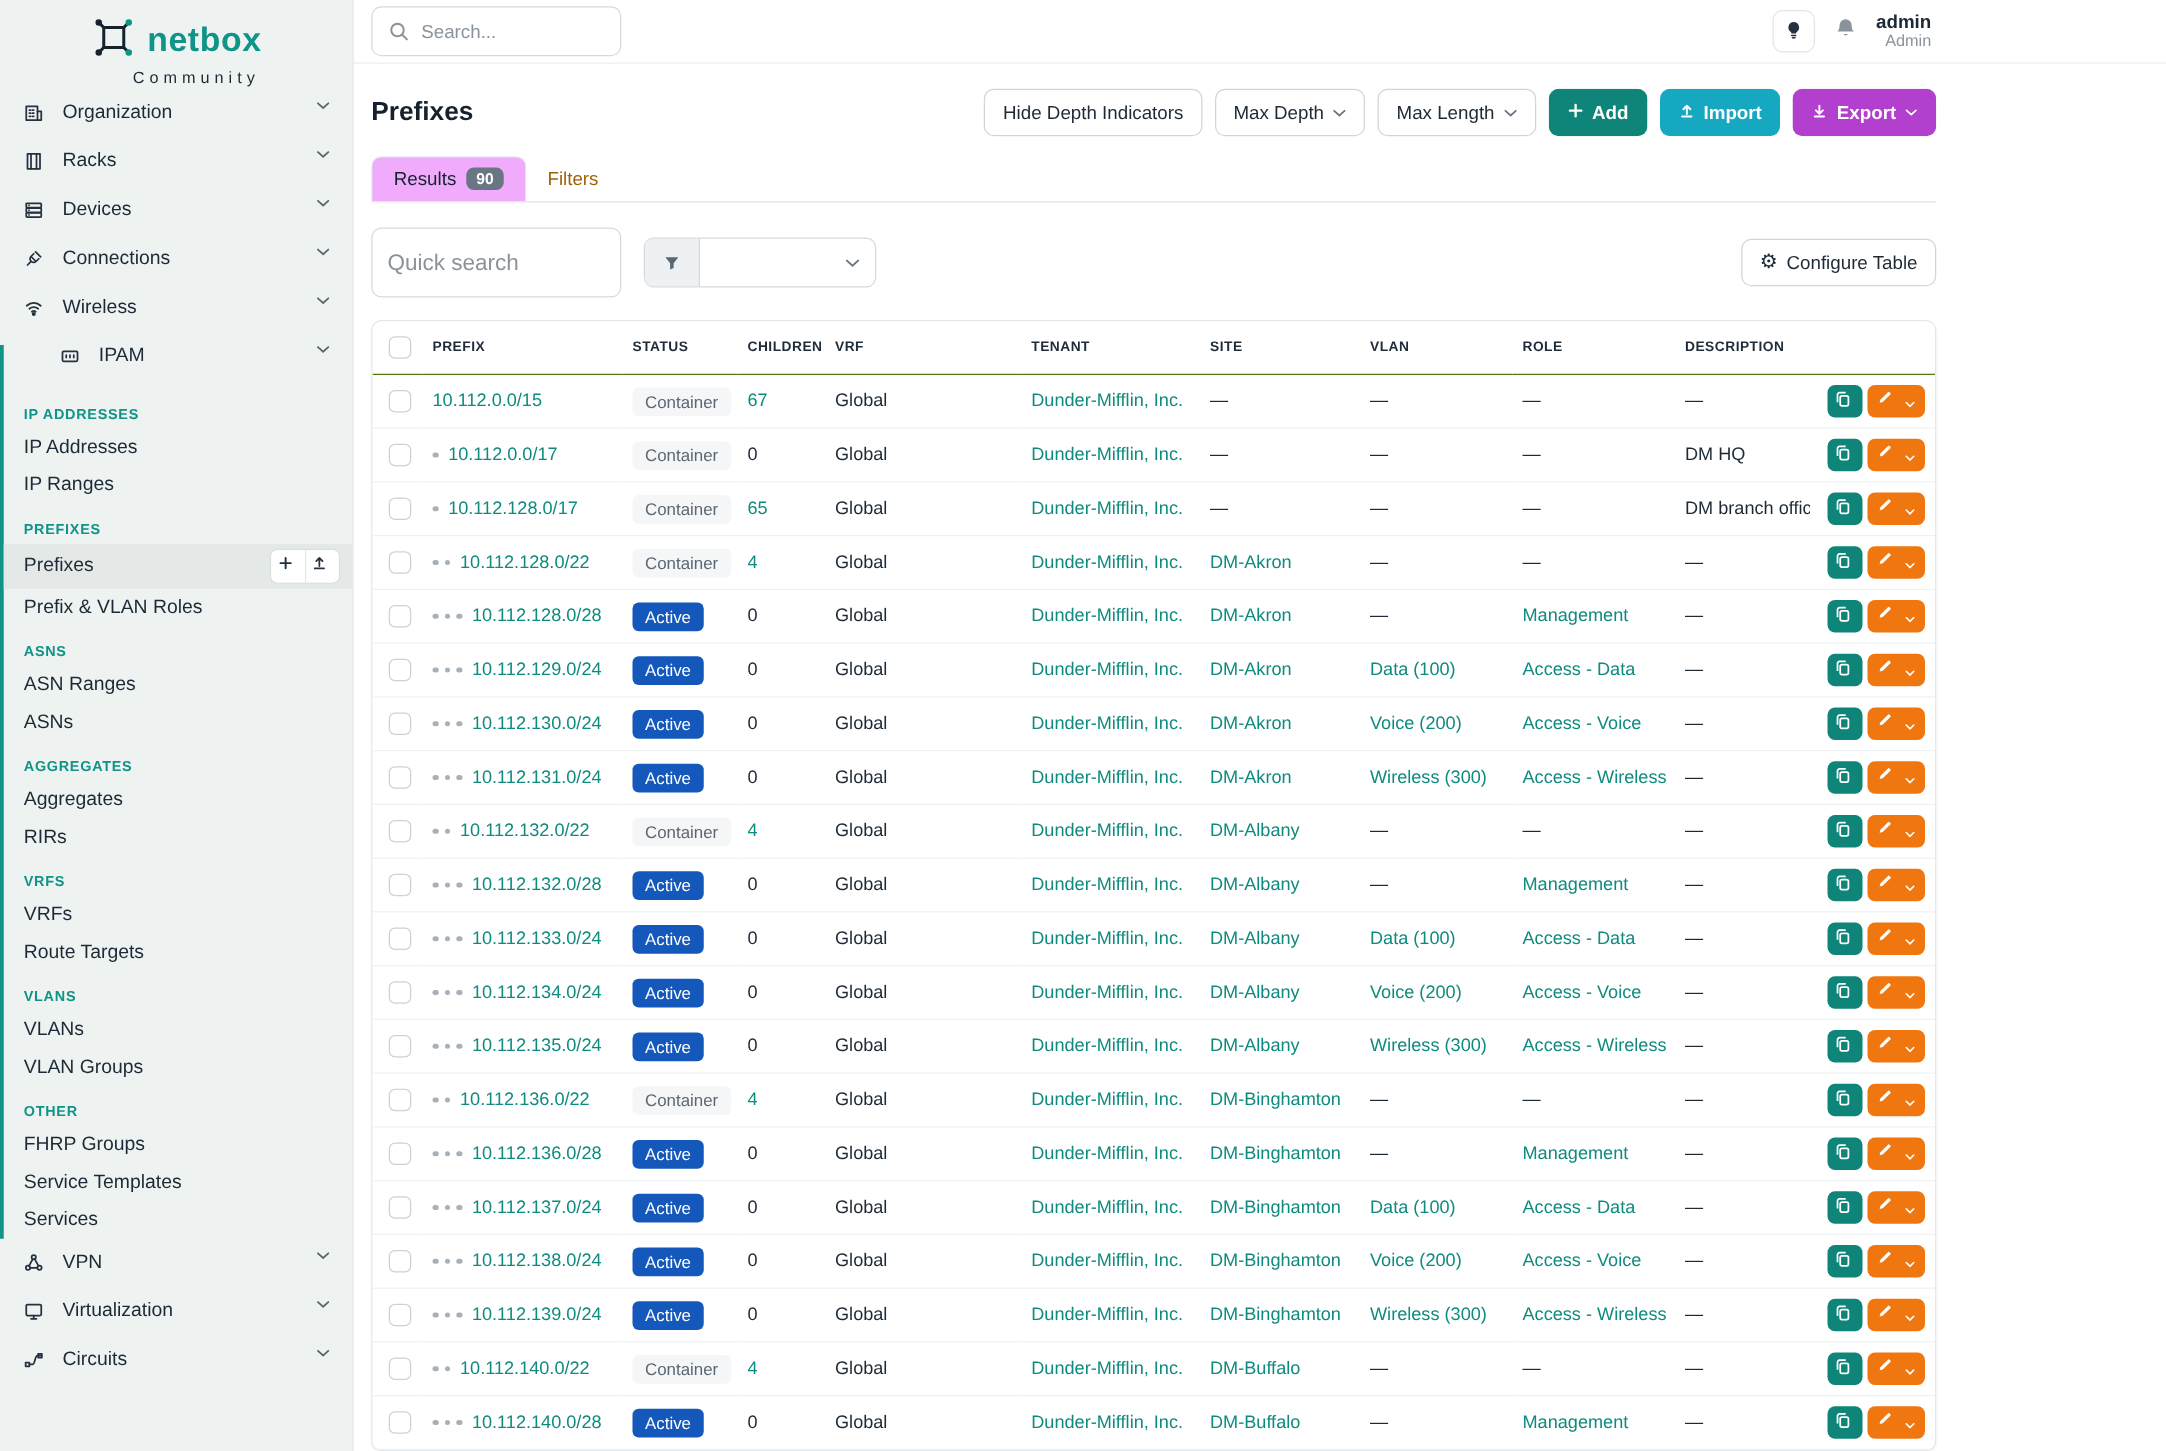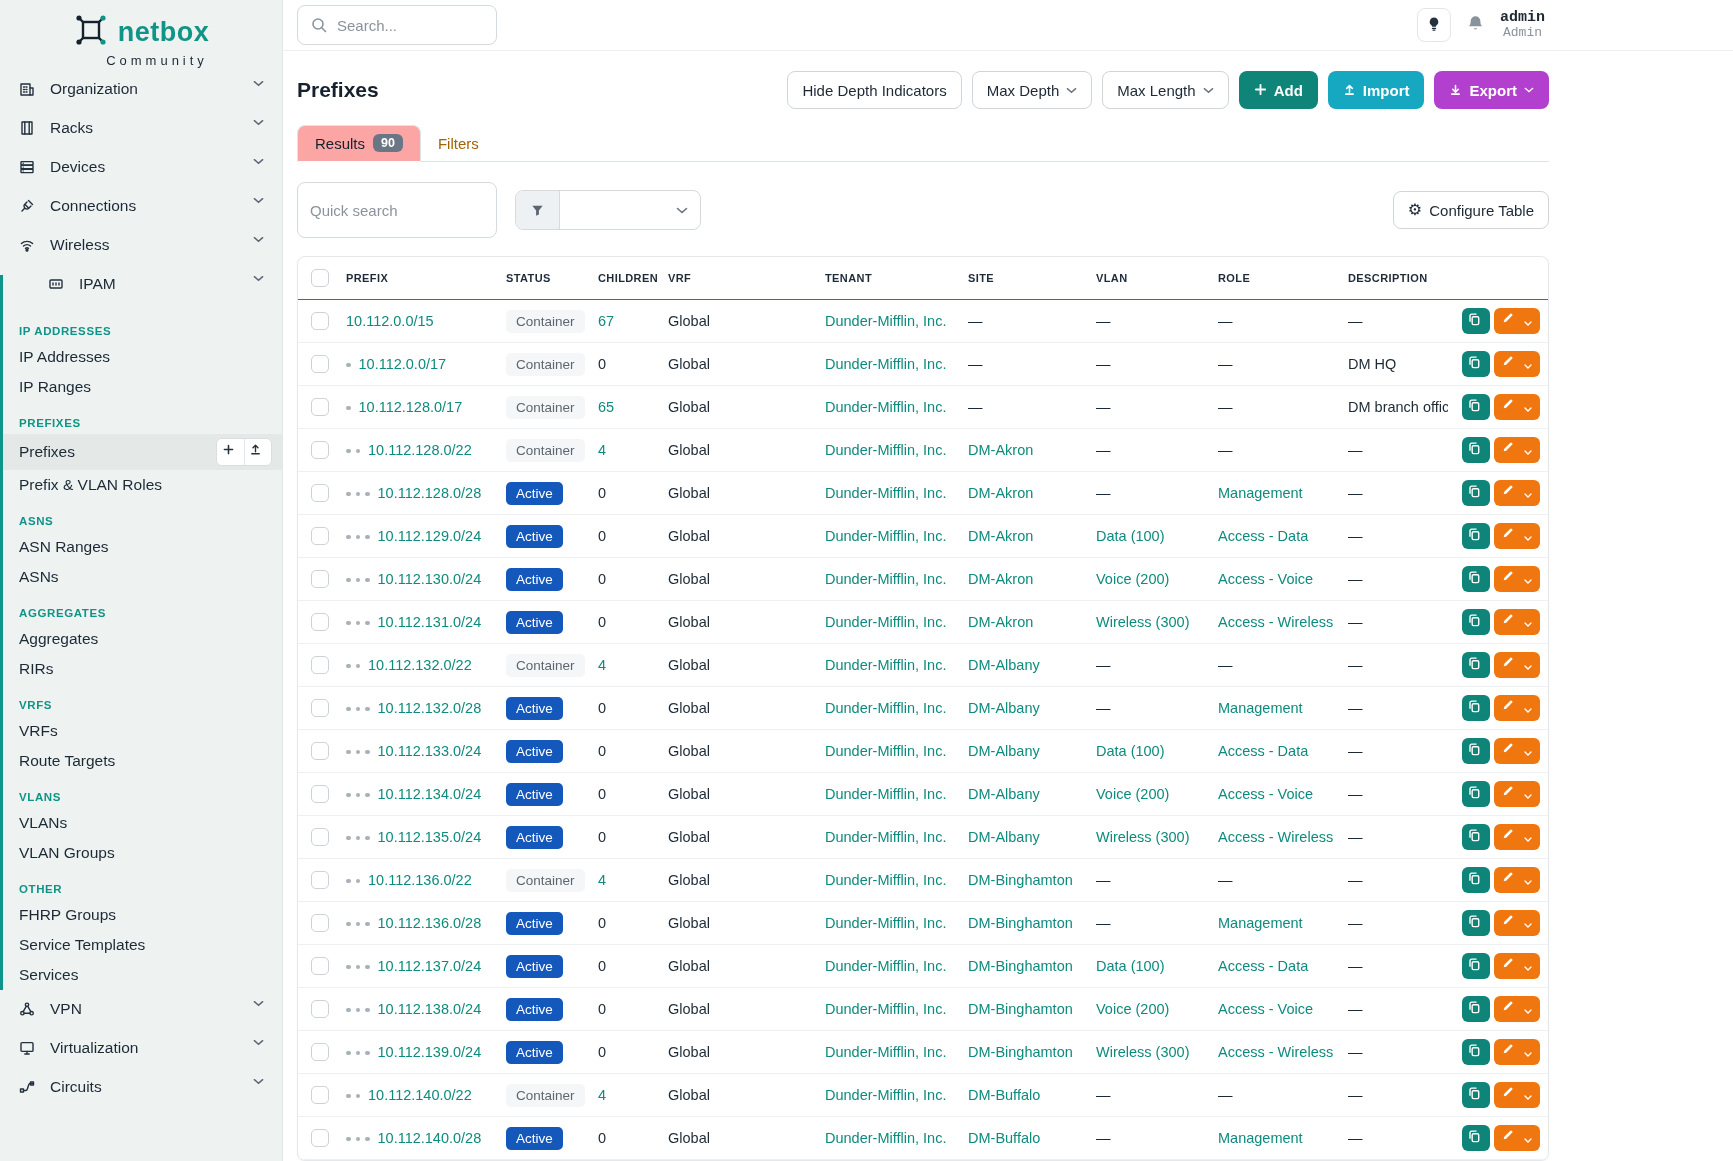"admin" .user { font-family: Liberation Mono, monospace -> none; text-align: center -> right }
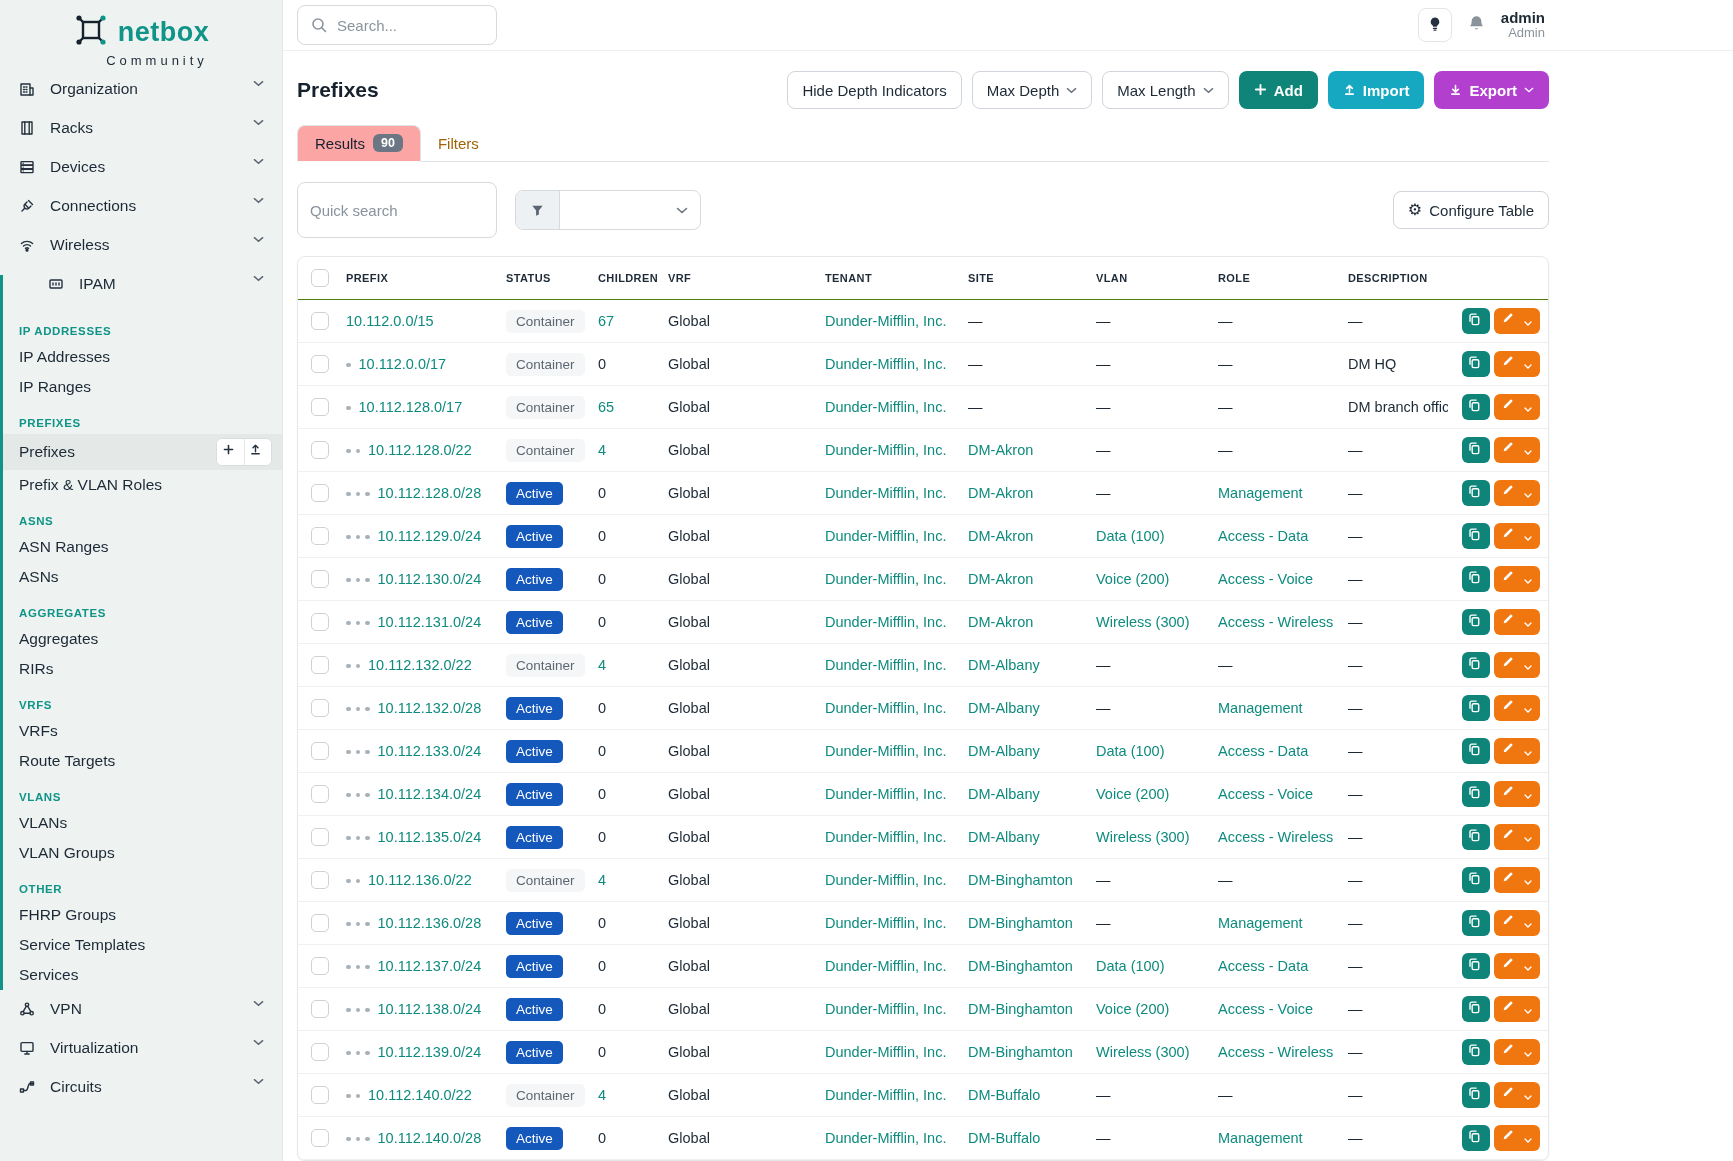"Results" .tab.active { background: #fca5a5 -> #f0abfc }
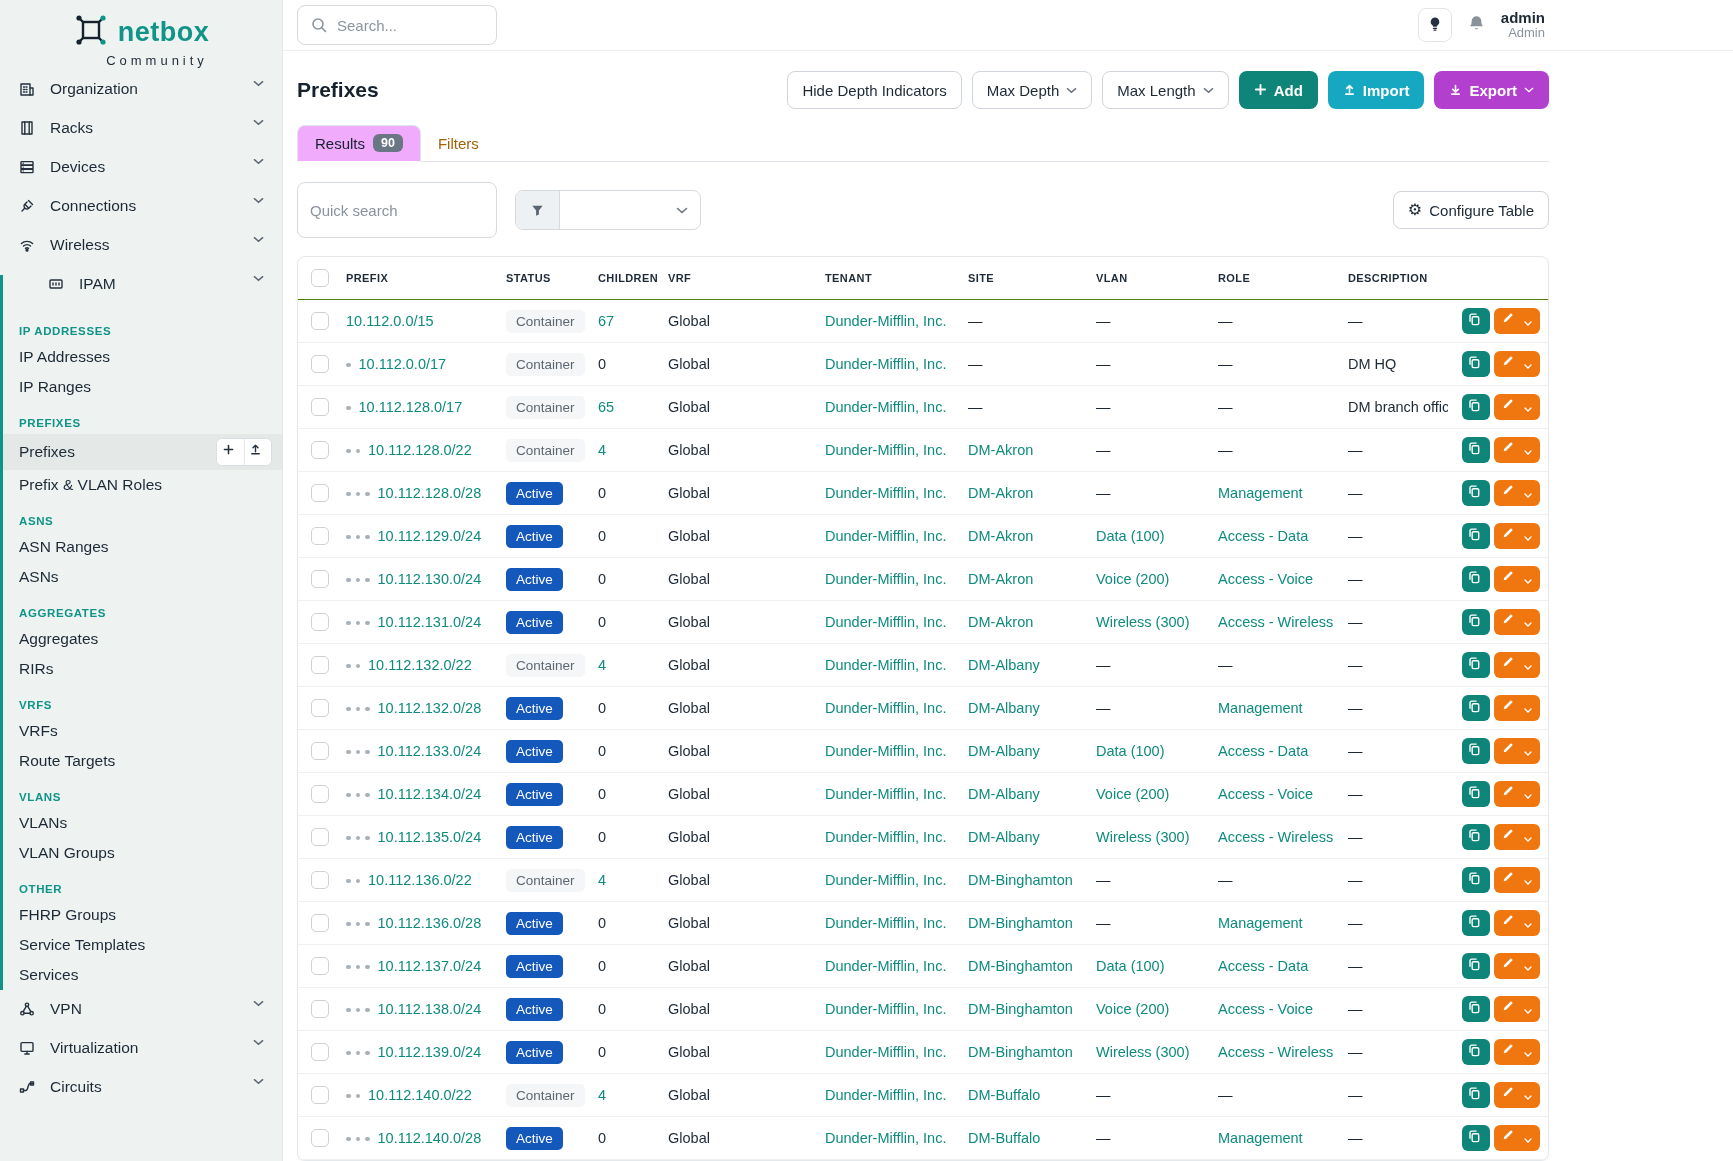"Quick search" .qsearch { font-size: 15px -> 18px }
